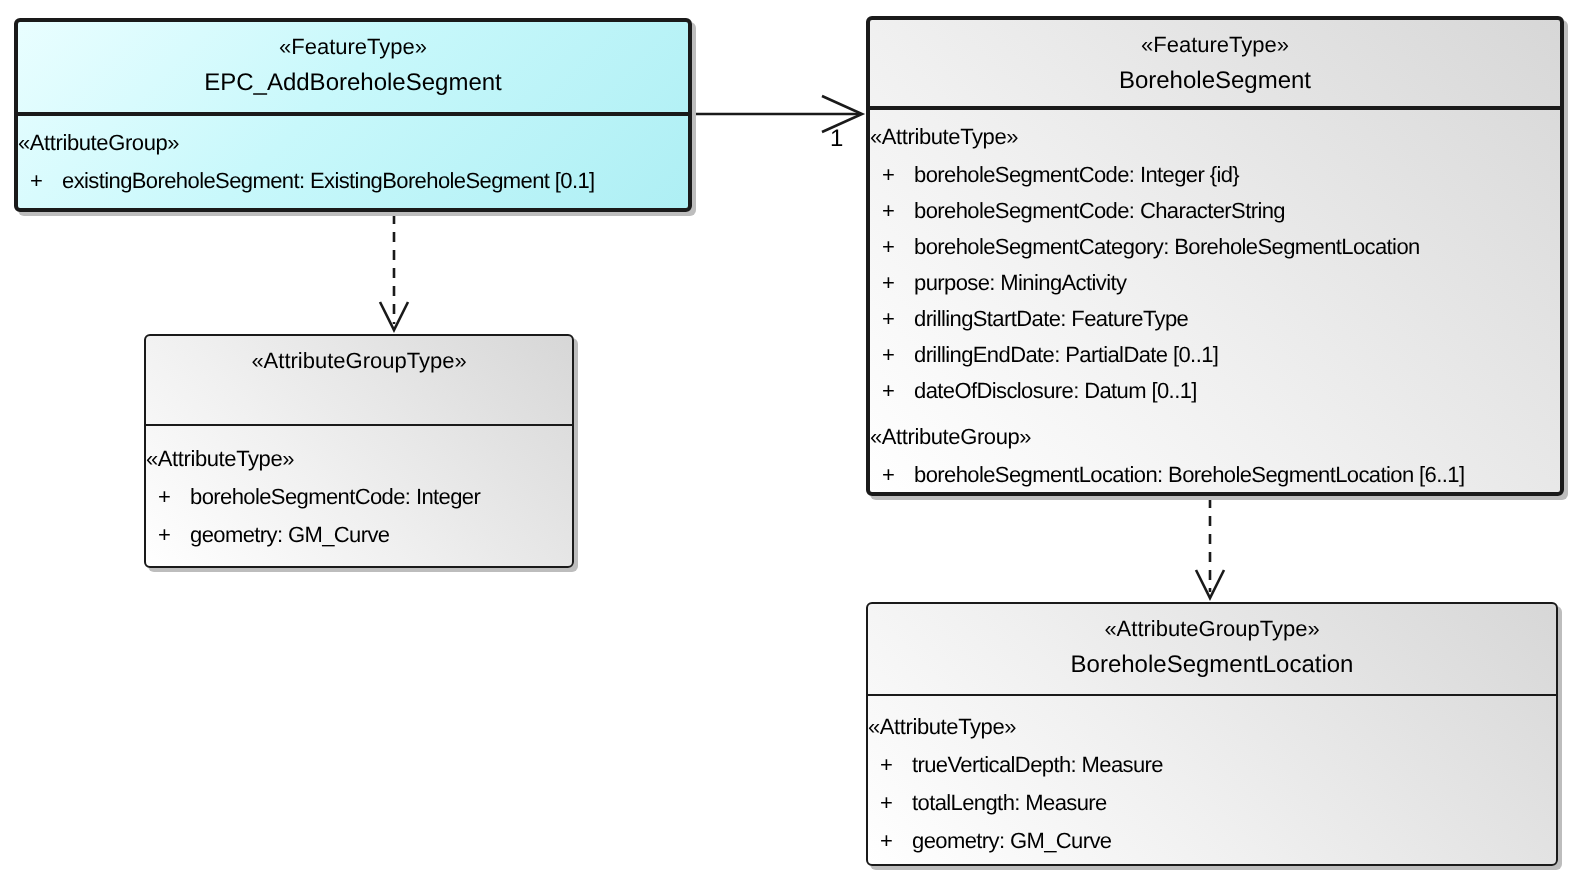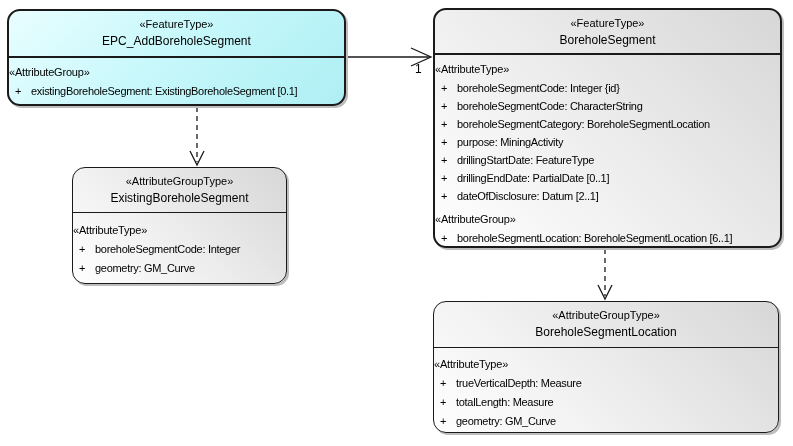"«FeatureType»" .uml-box { border-radius: 13px -> 3px }
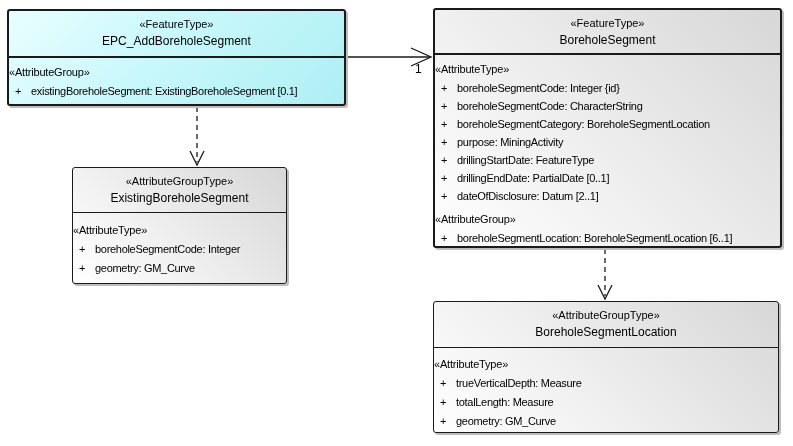"ExistingBoreholeSegment" div.name-line { html: <div>ExistingBoreholeSegment</div> -> none }
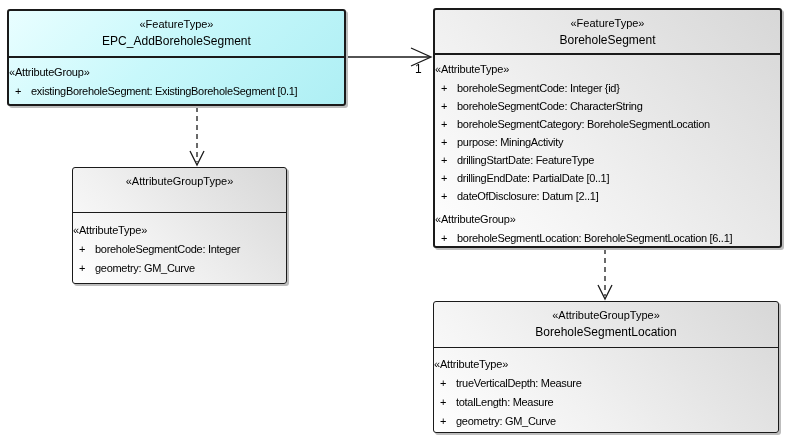"dateOfDisclosure: Datum [2..1]" span.attr-text { text: 2..1 -> 0..1 }
